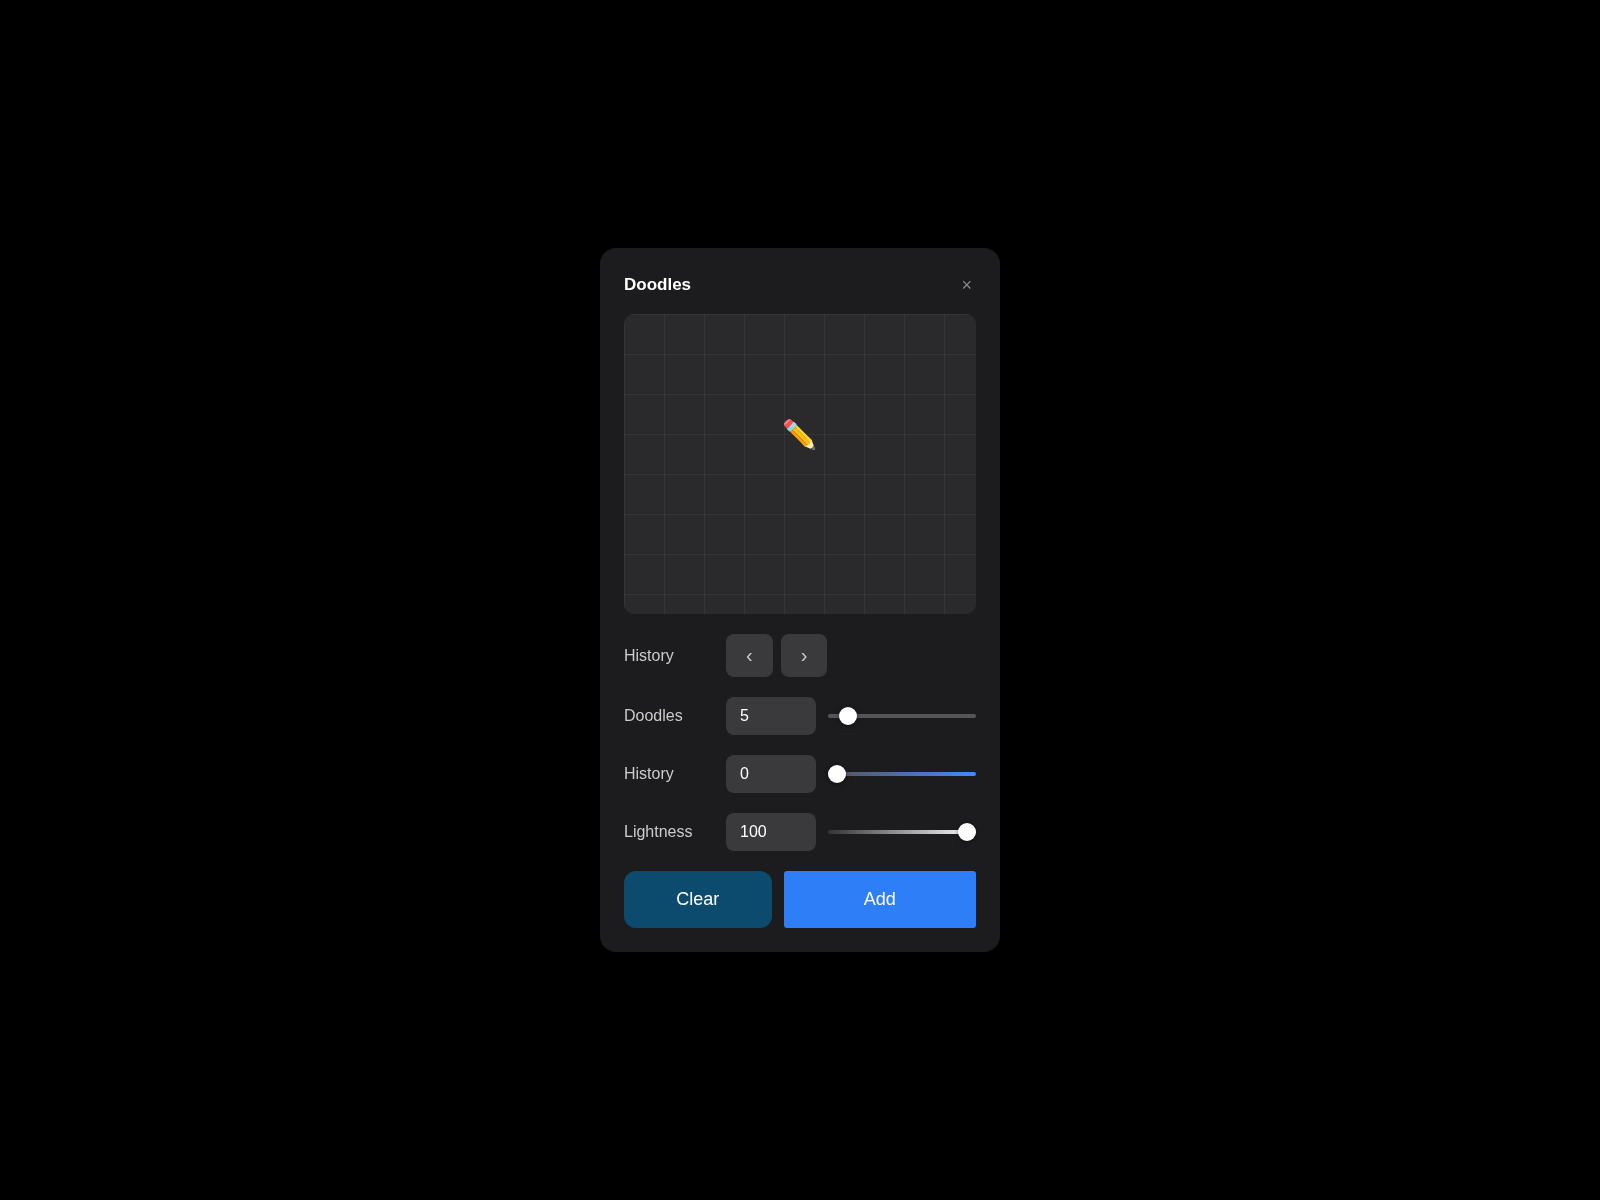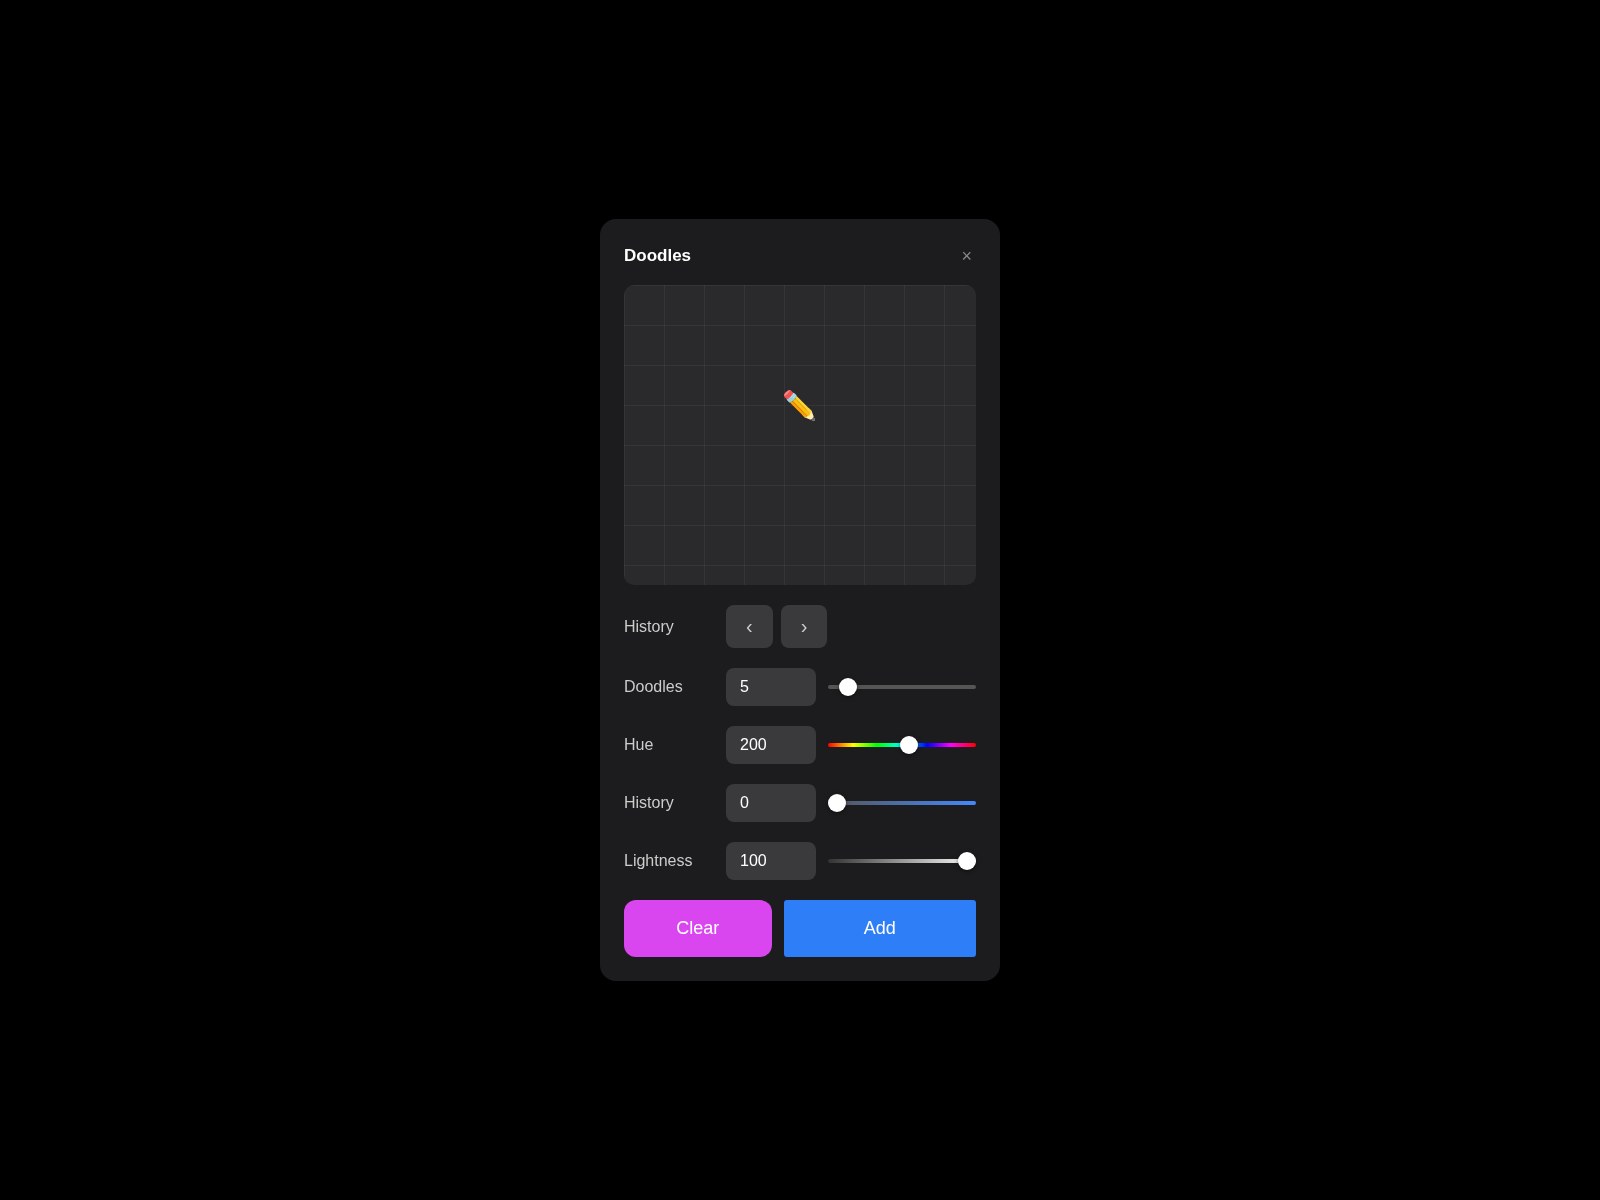"Hue" div.control-row { html: <div> <span>Hue</span> <input> <div> <input> </div> </div> -> none }
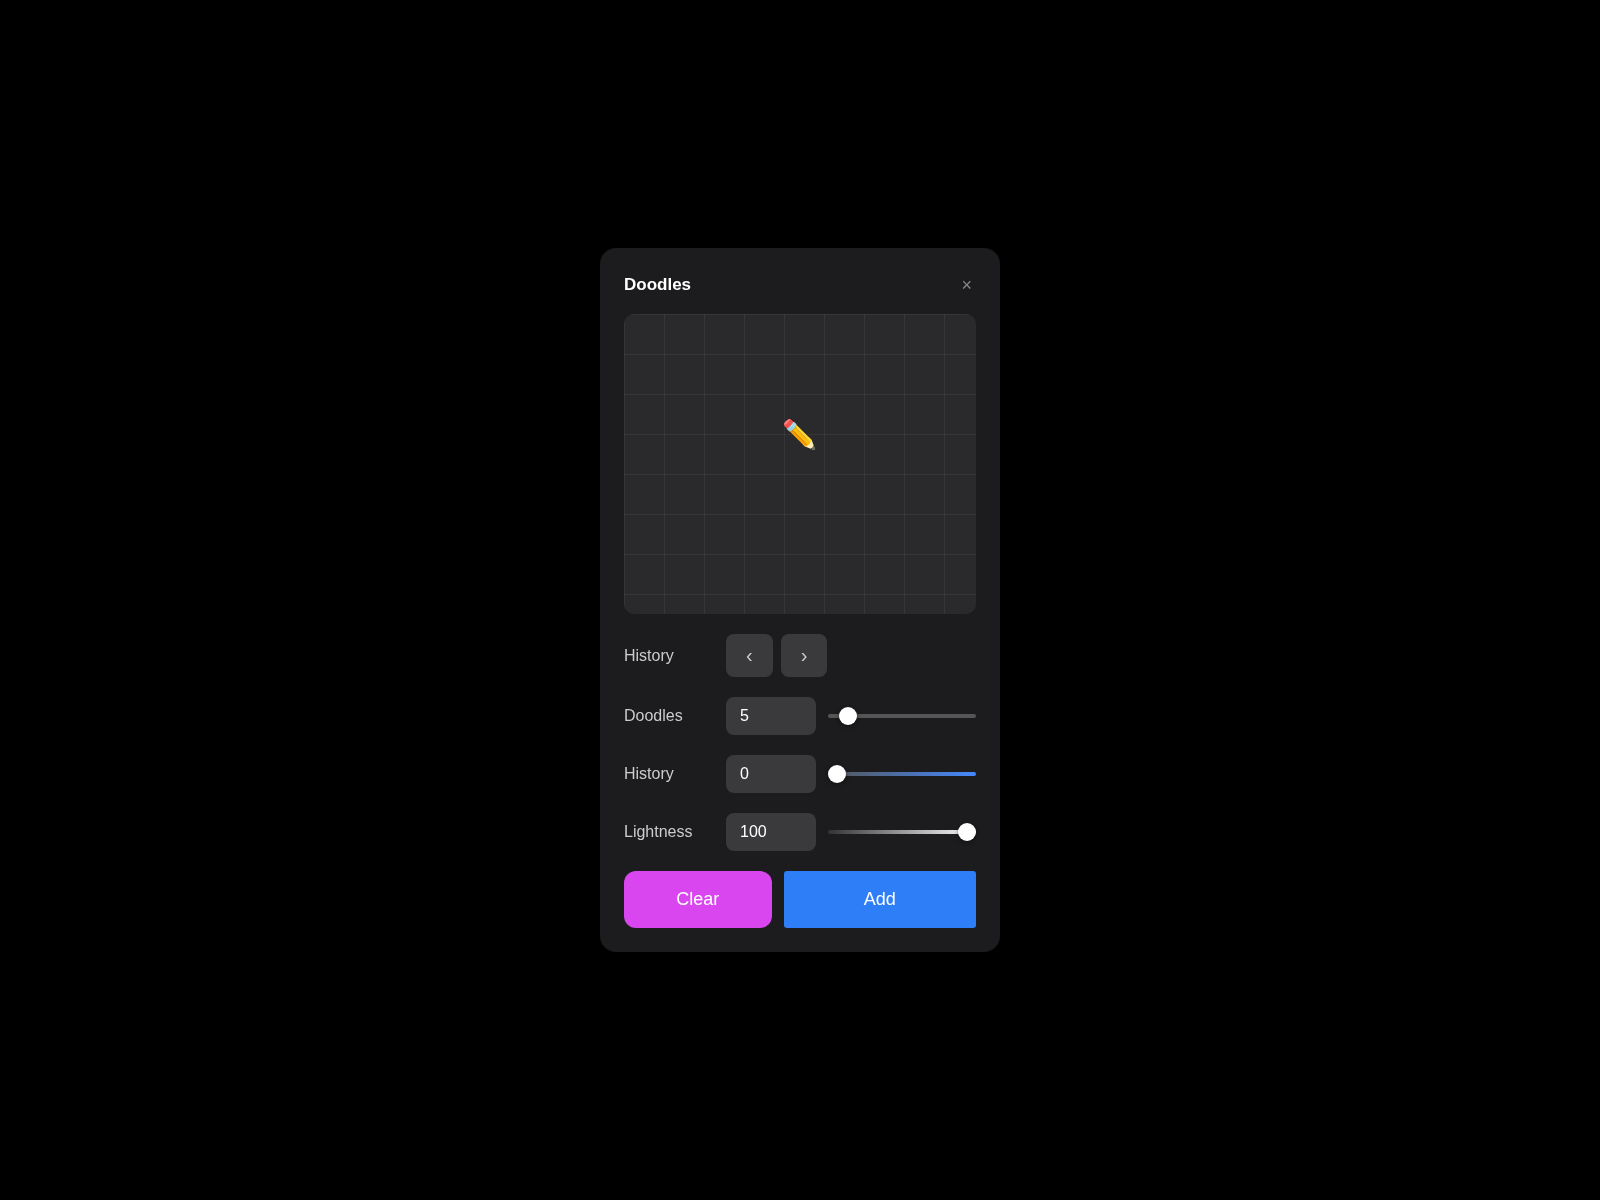"Clear" .btn-clear { background: #d946ef -> #0c4a6e }
